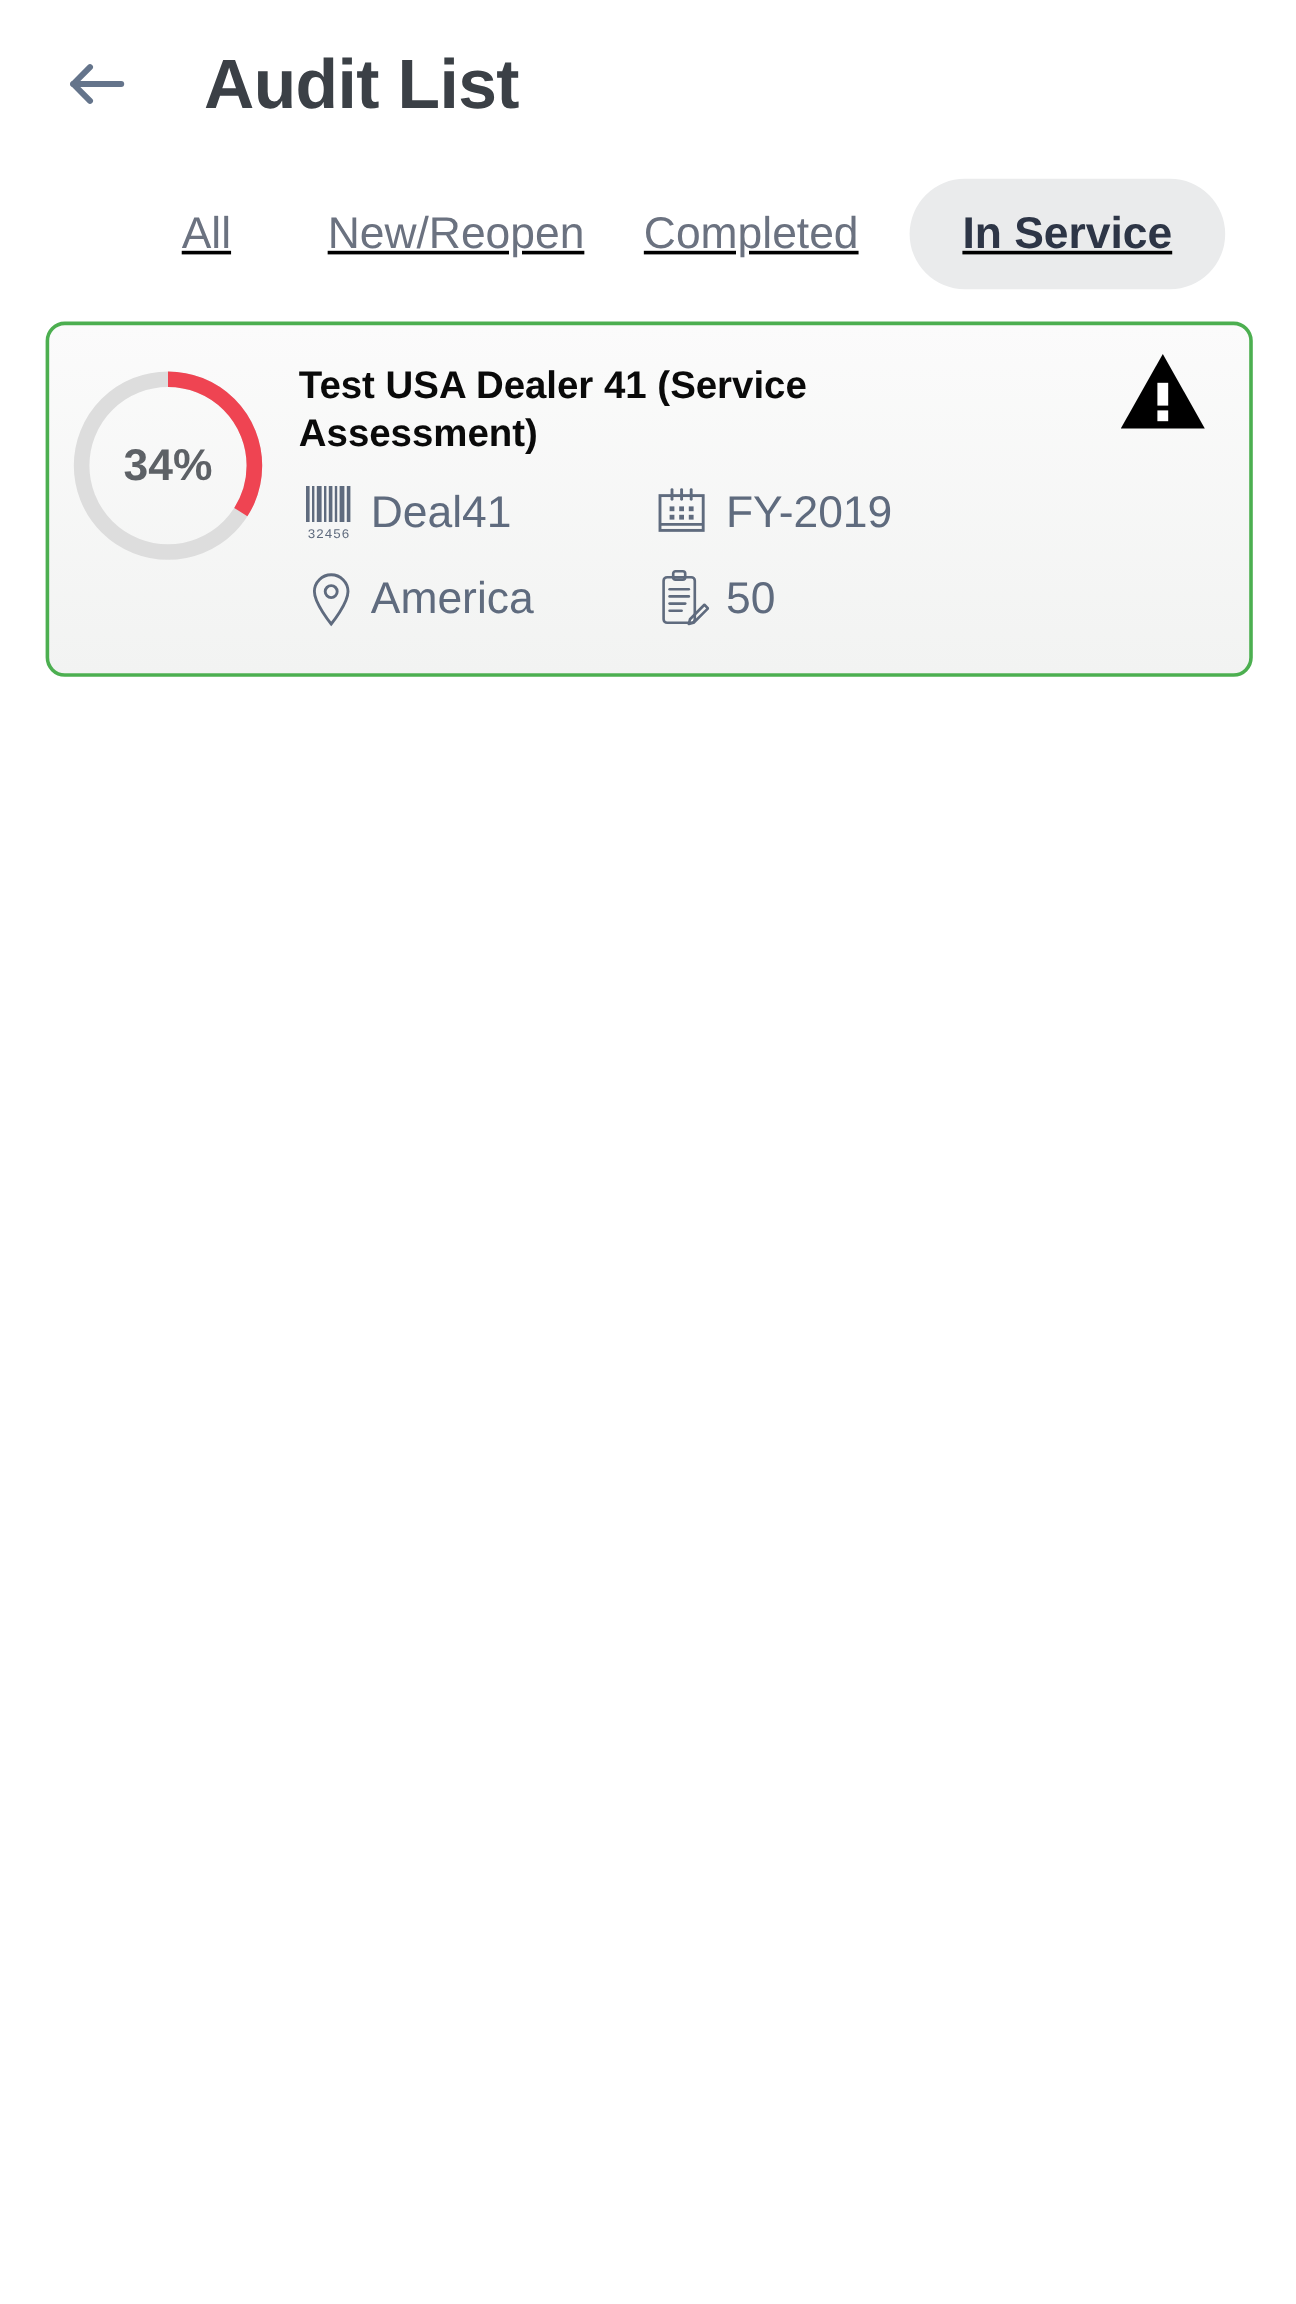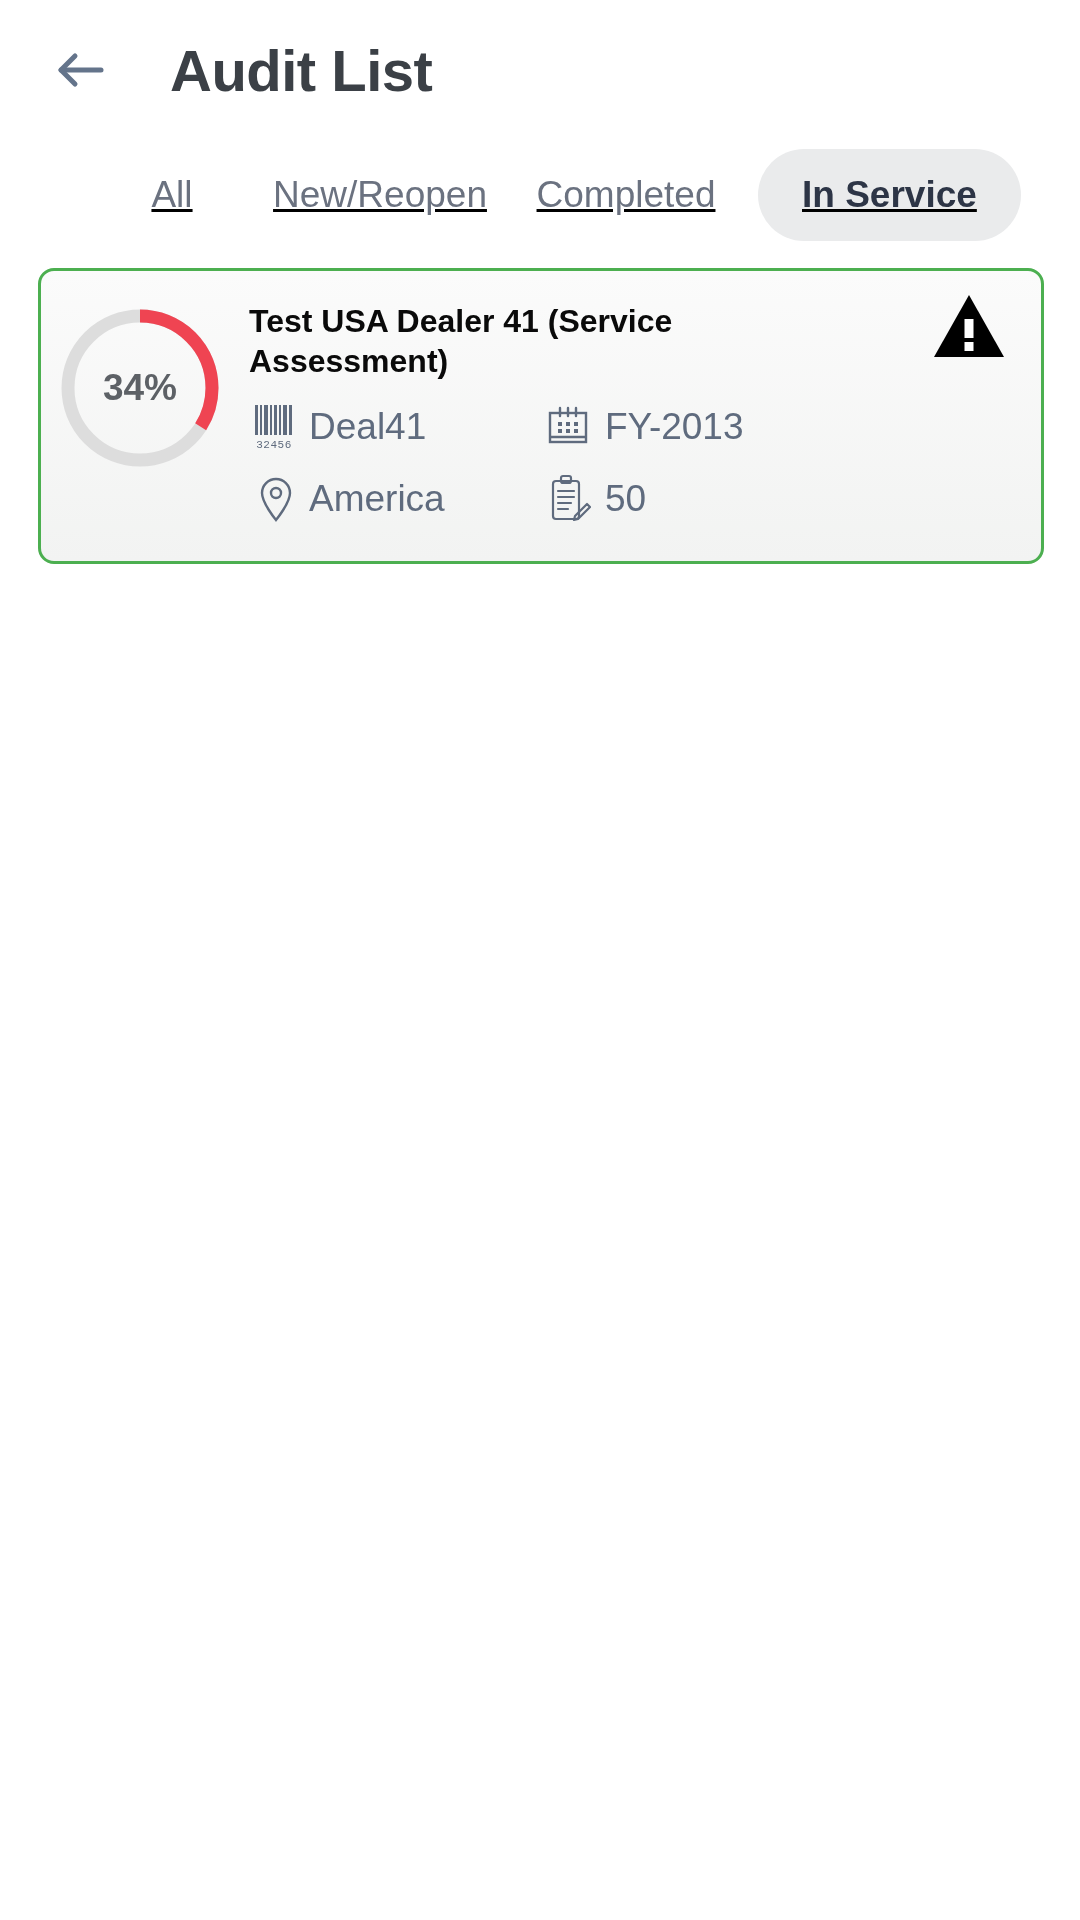"FY-2013" span.meta-text { text: FY-2013 -> FY-2019 }
